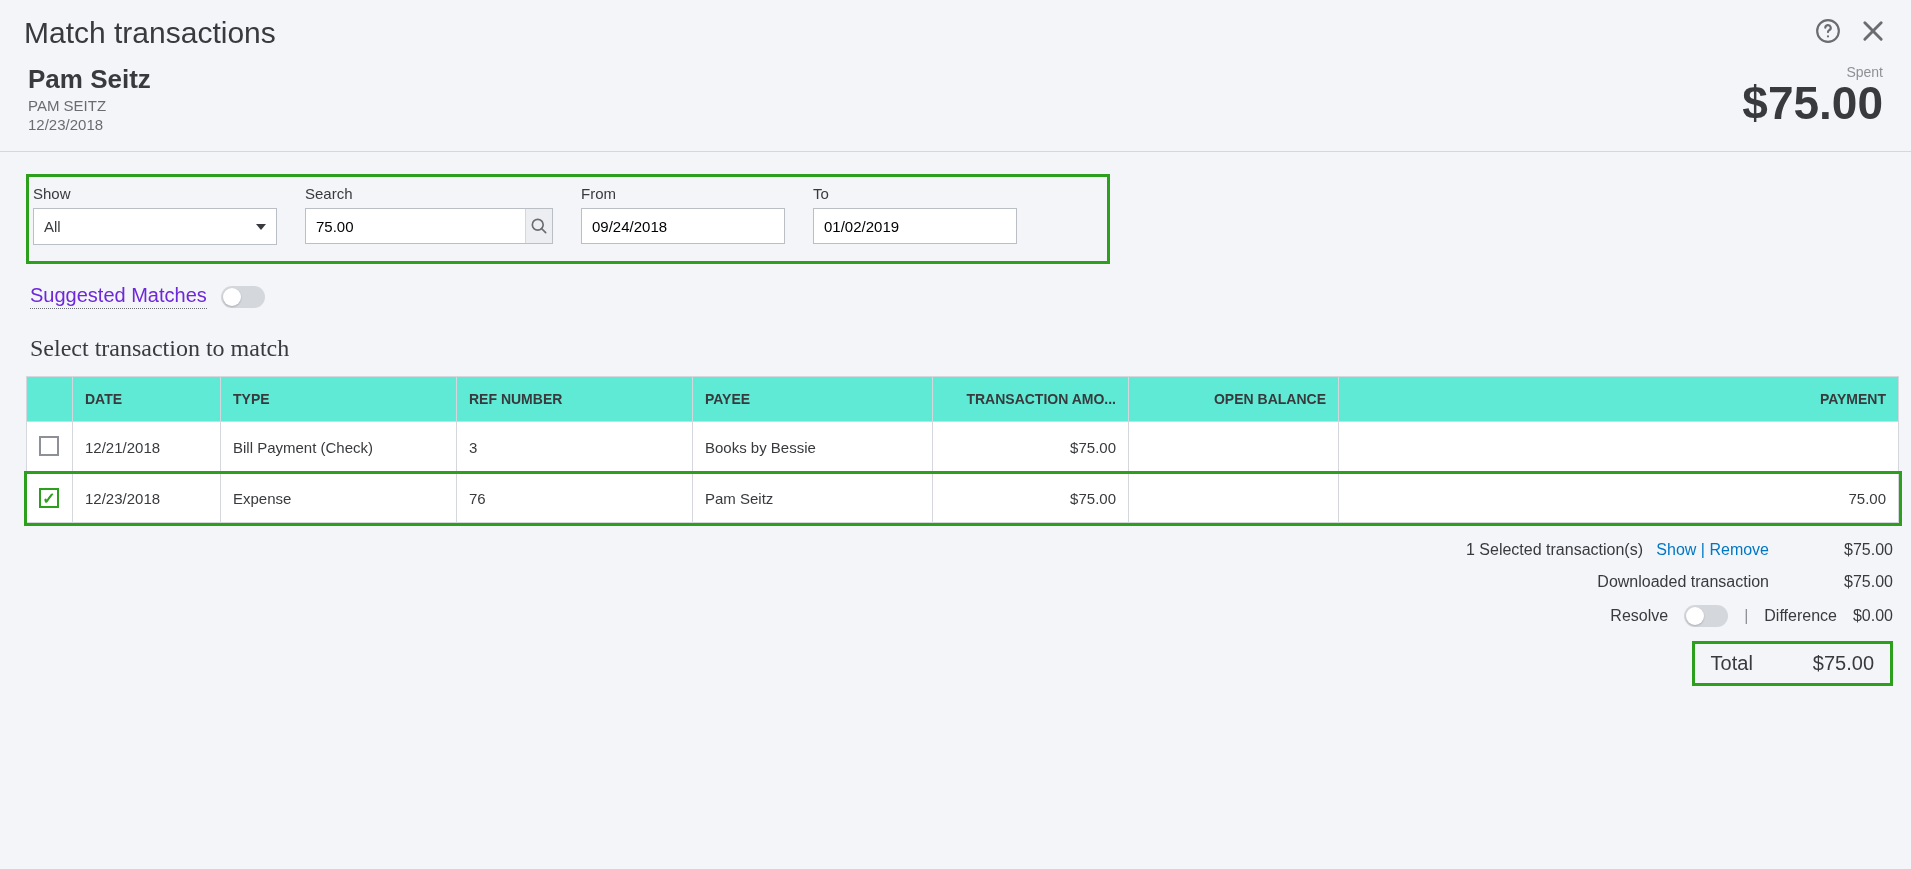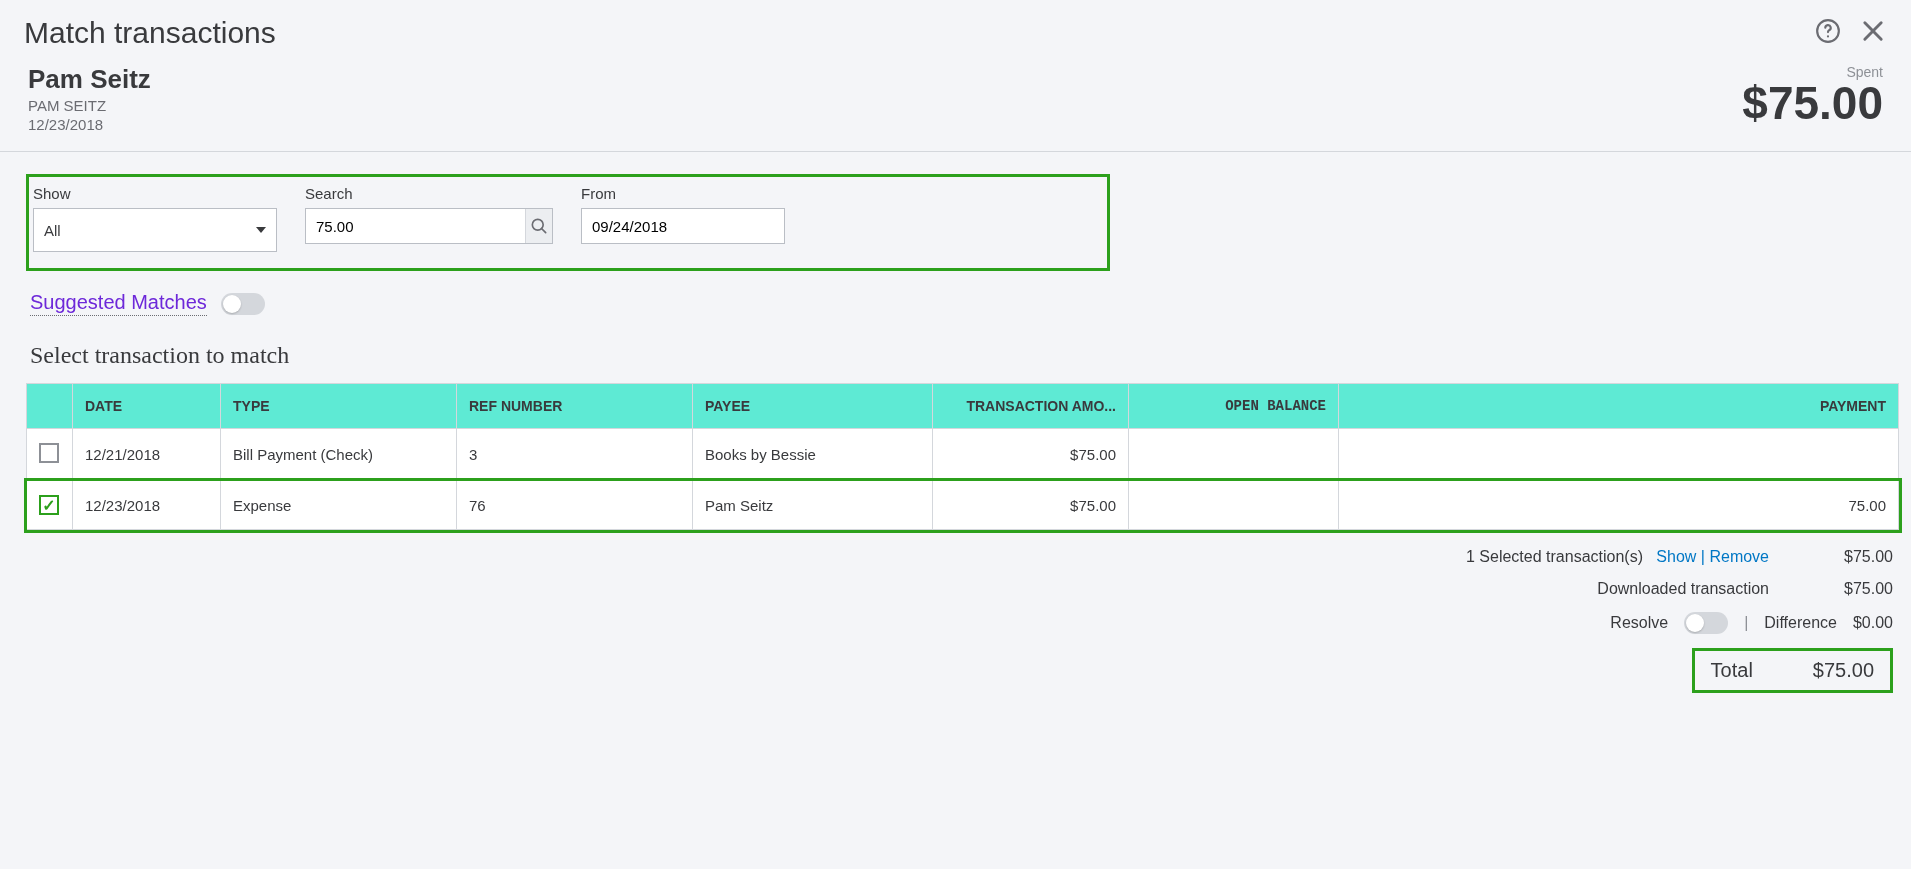"To" div.field-group { html: none -> <div> <span>To</span> <input> </div> }
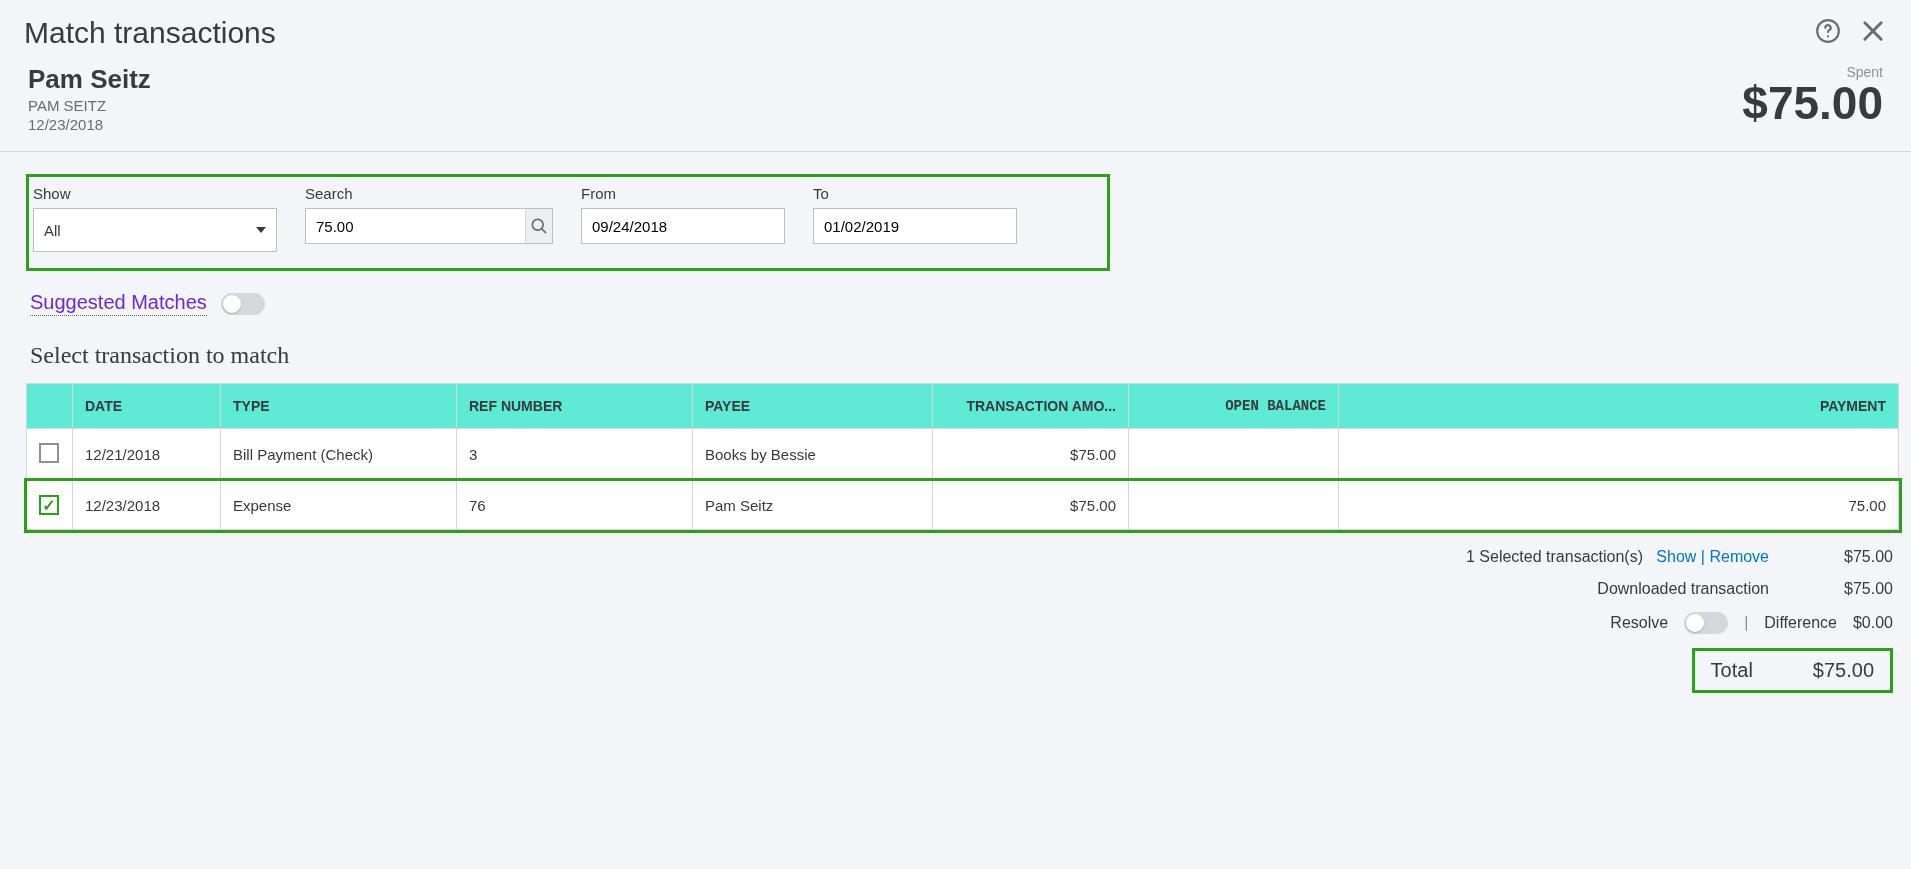"All" .dropdown { height: 44px -> 37px }
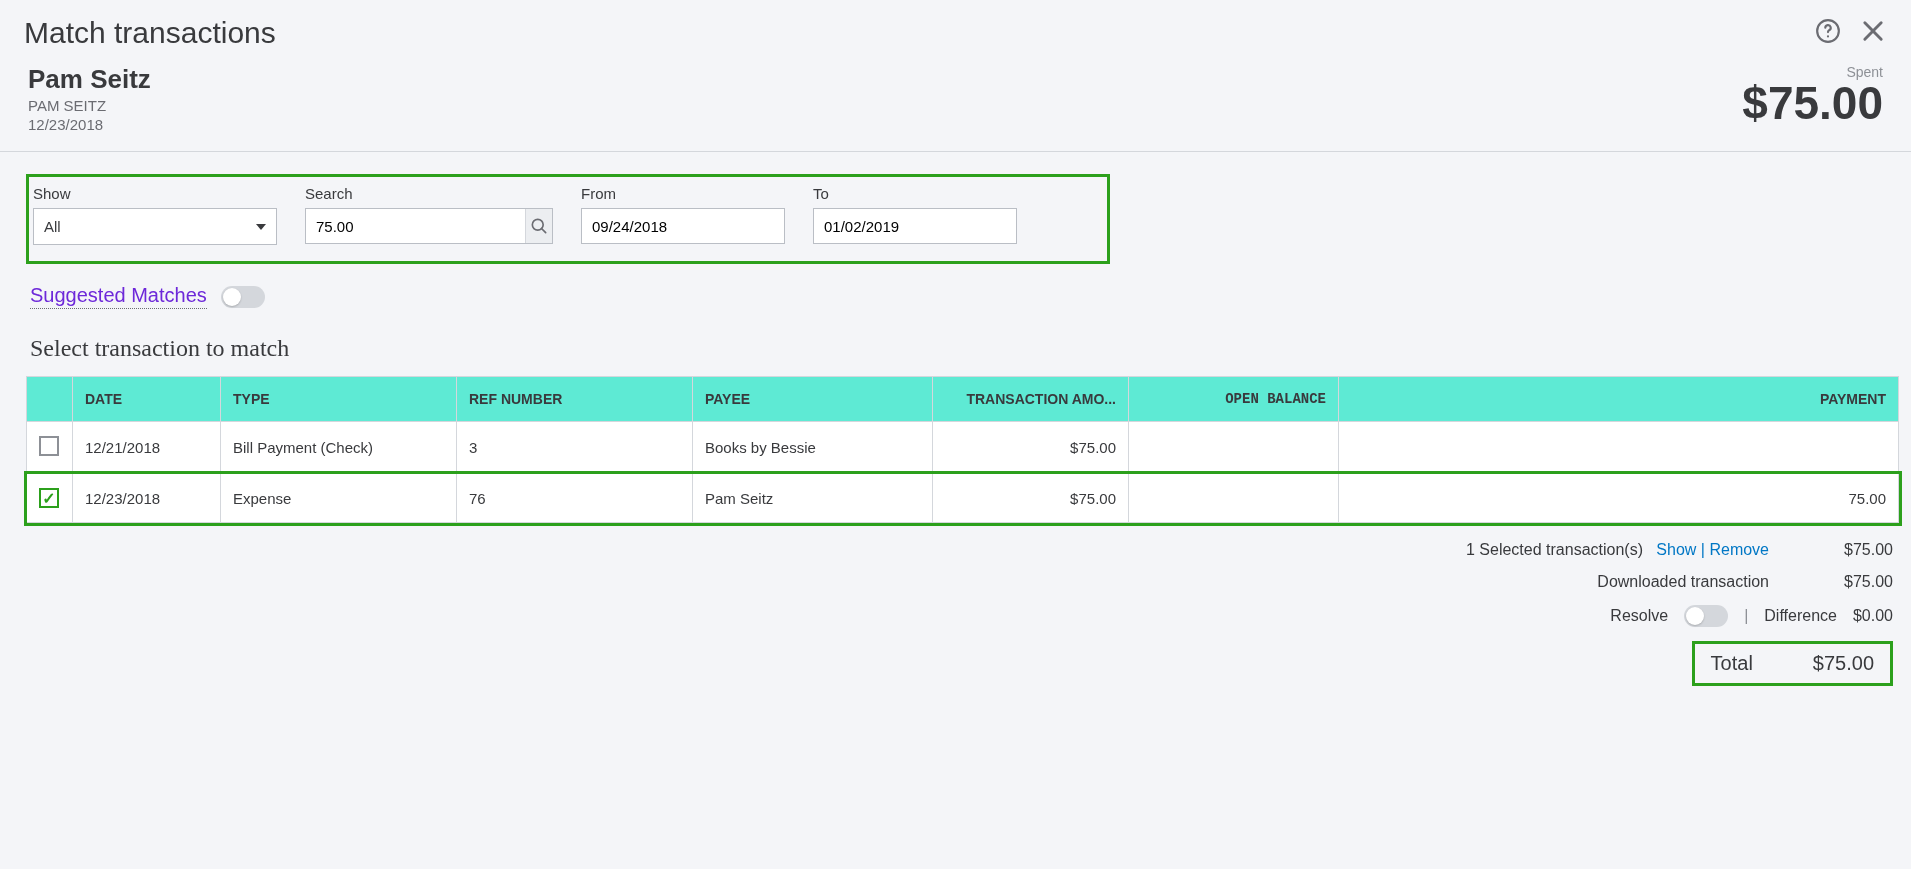"OPEN BALANCE" .col-balance { font-family: Liberation Mono, monospace -> none }
